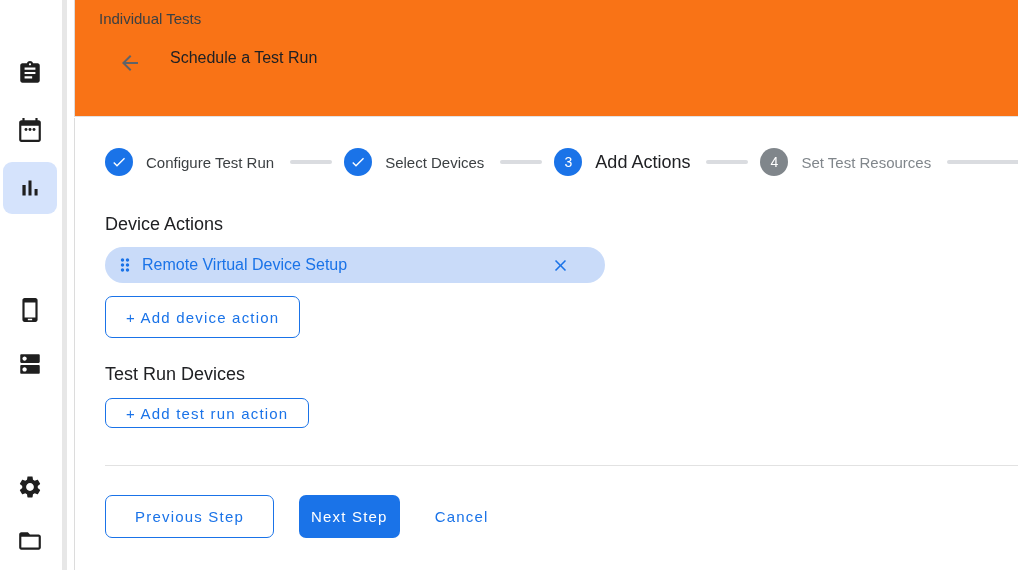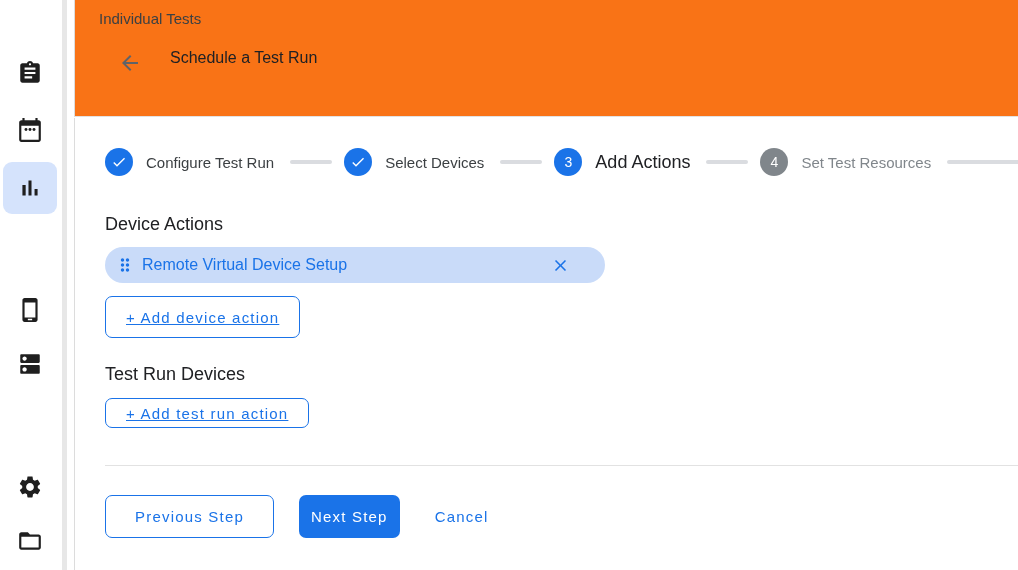"+ Add device action" .outline-btn { text-decoration: underline -> none }
